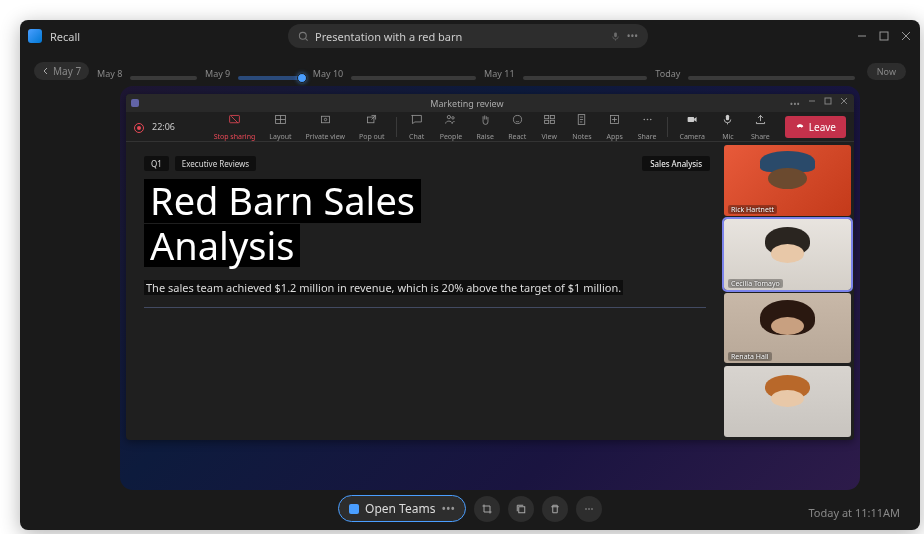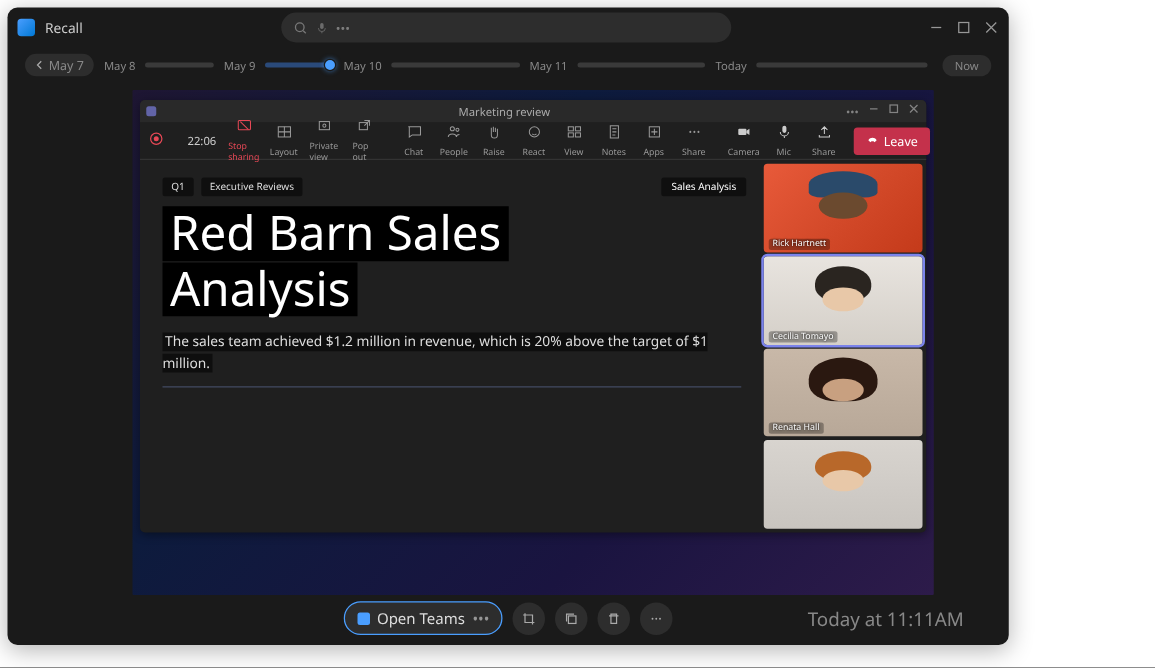"Recall" .shell { margin: 6px -> 20px; width: 801px -> 900px }
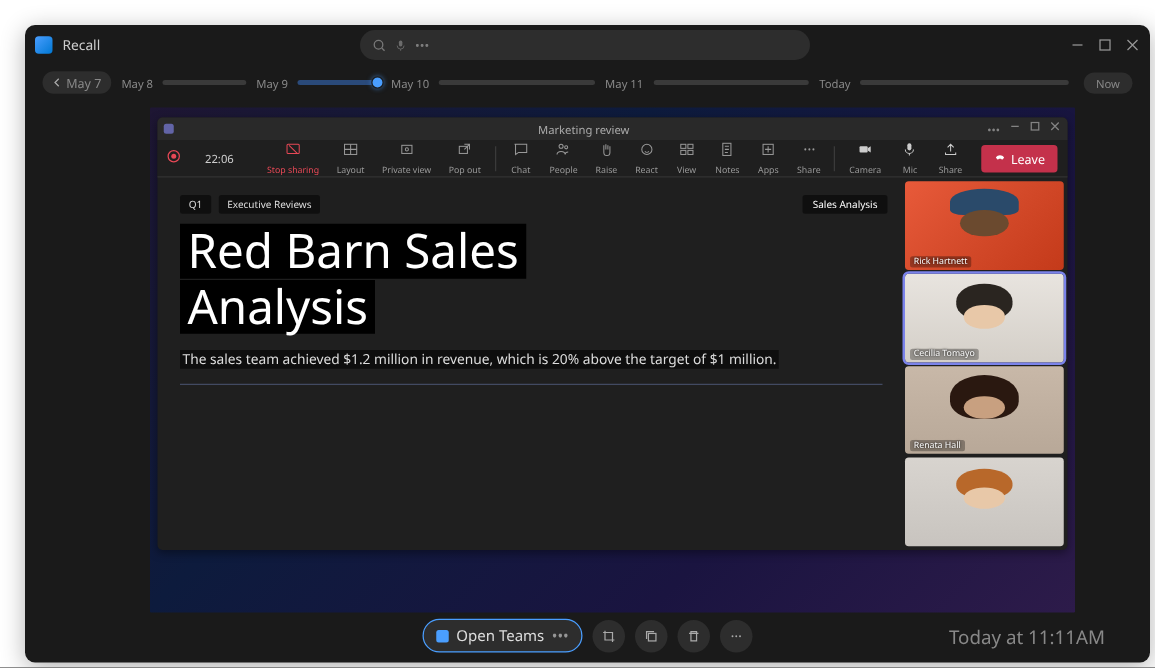"Presentation with a red barn" input { html: none -> <input> }
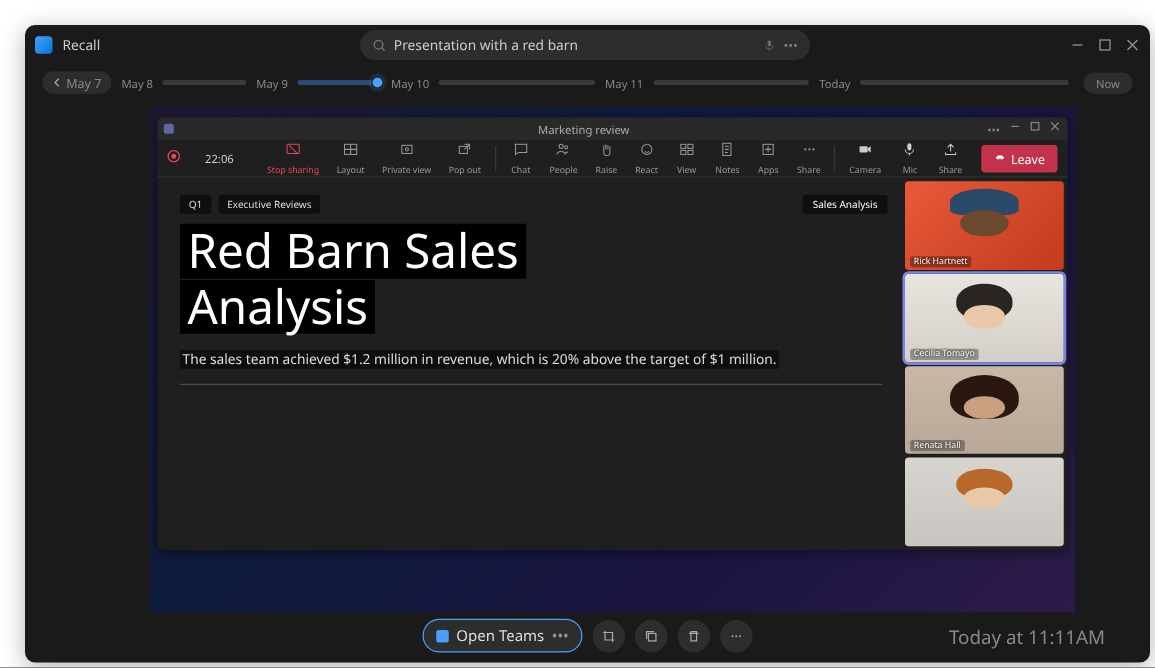"May 7" .timeline { align-items: center -> flex-end }
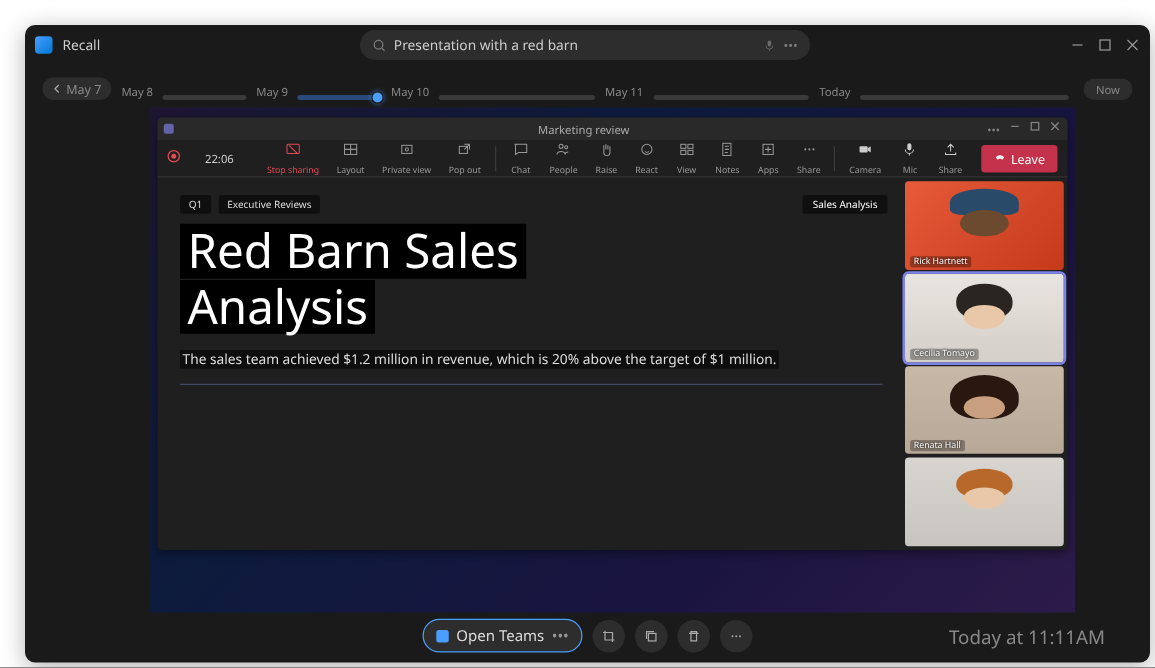"Marketing review" .viewport { border-radius: 1px -> 13px }
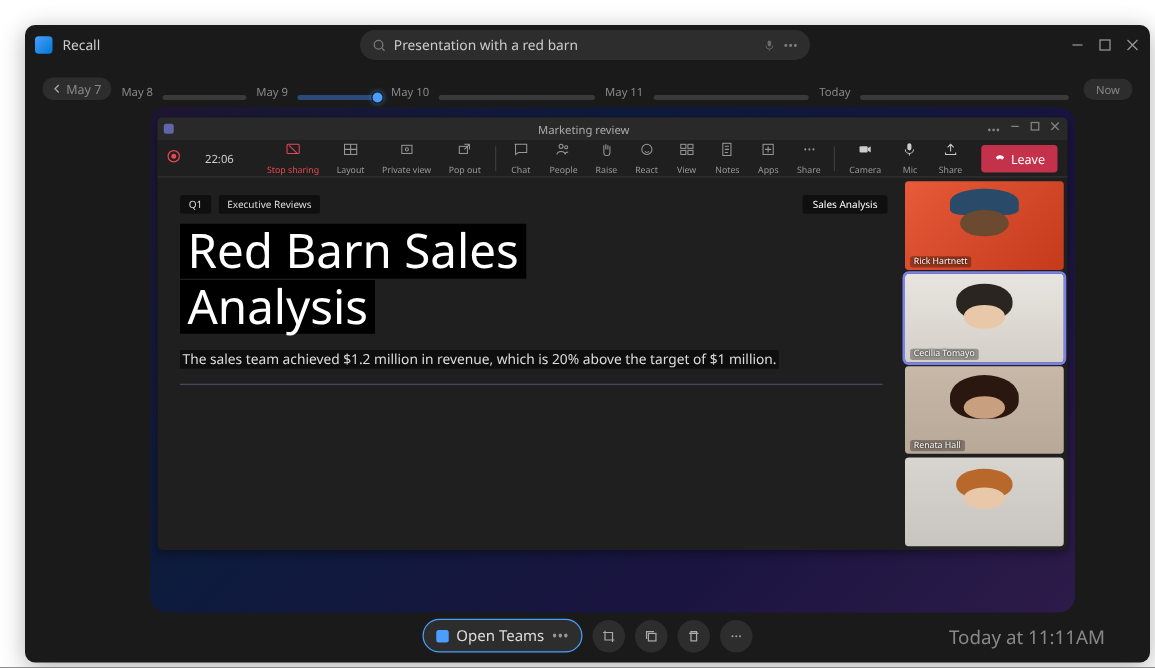"22:06" .rec { align-items: flex-start -> flex-end; gap: 20px -> 8px }
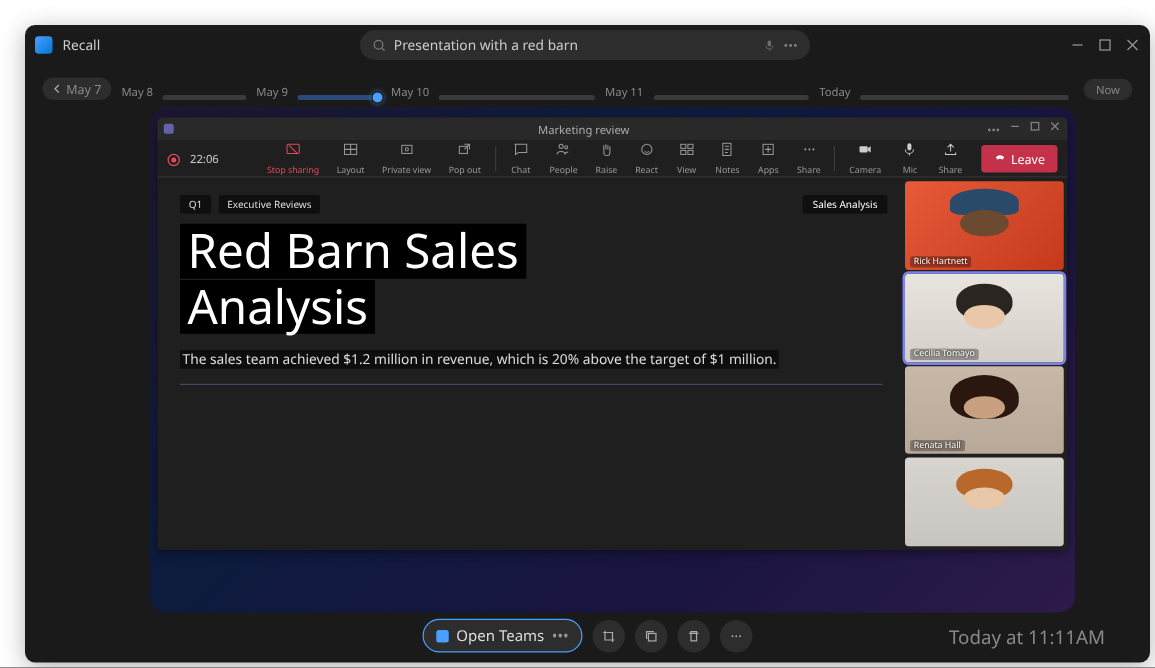"Today at 11:11AM" .footer-r { font-size: 15px -> 11px; right: 36px -> 20px }
